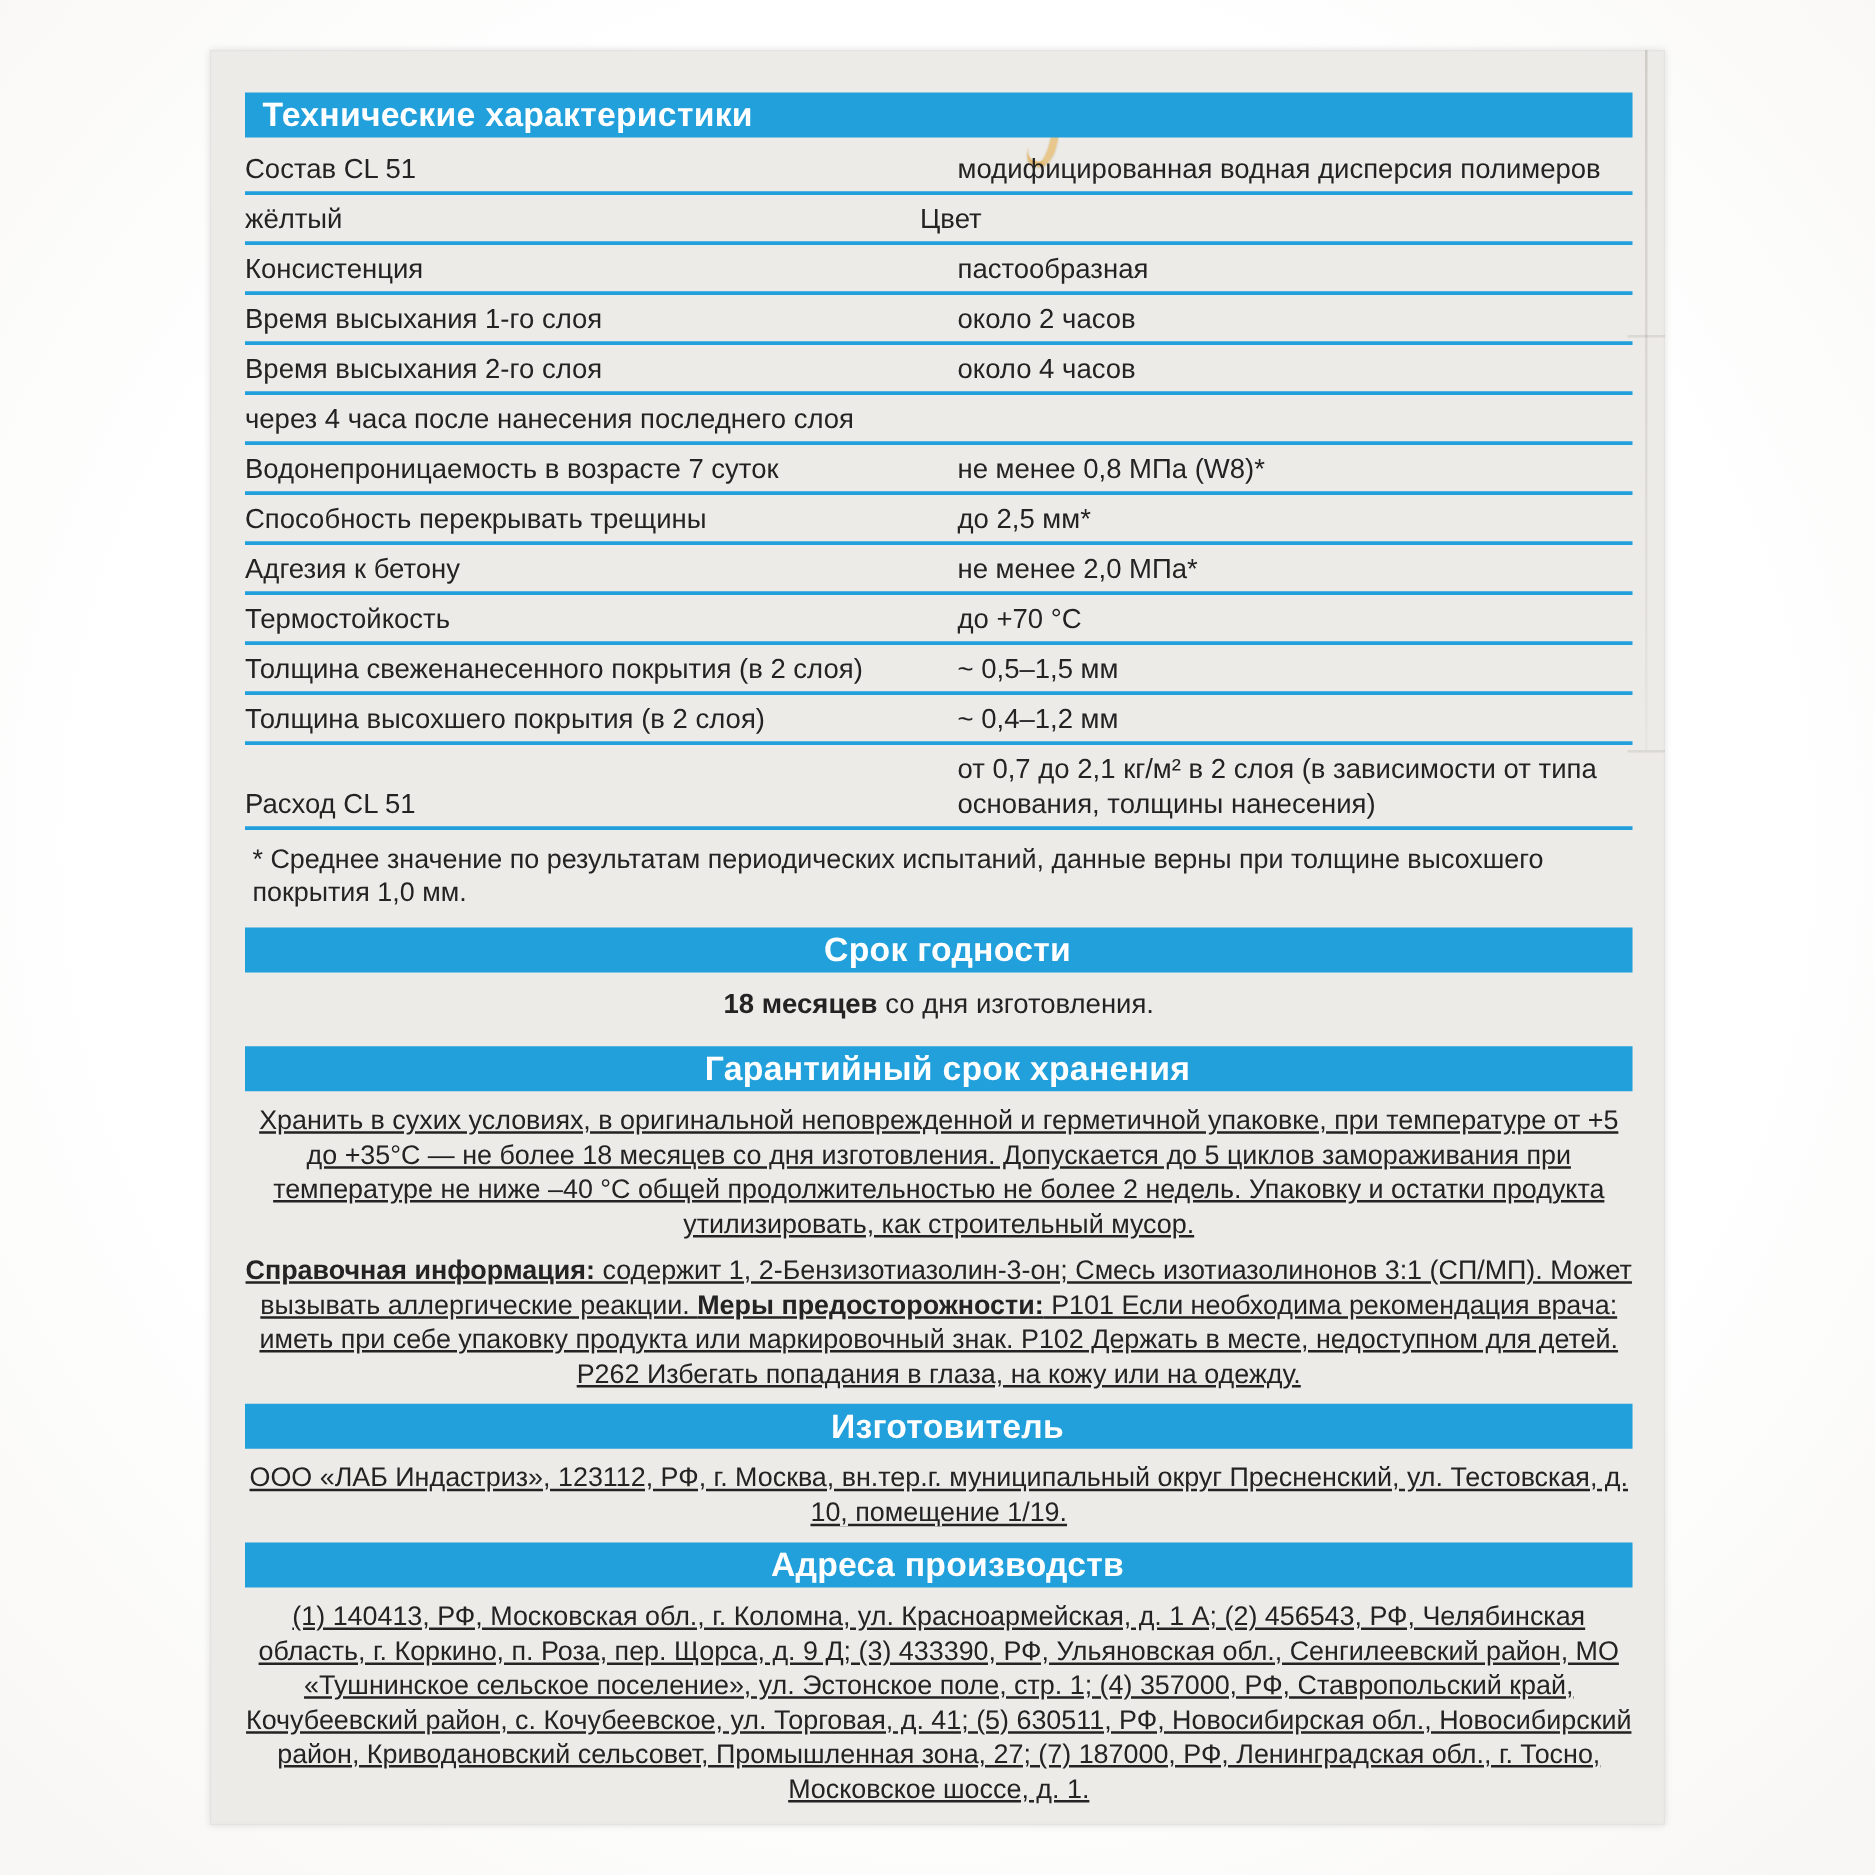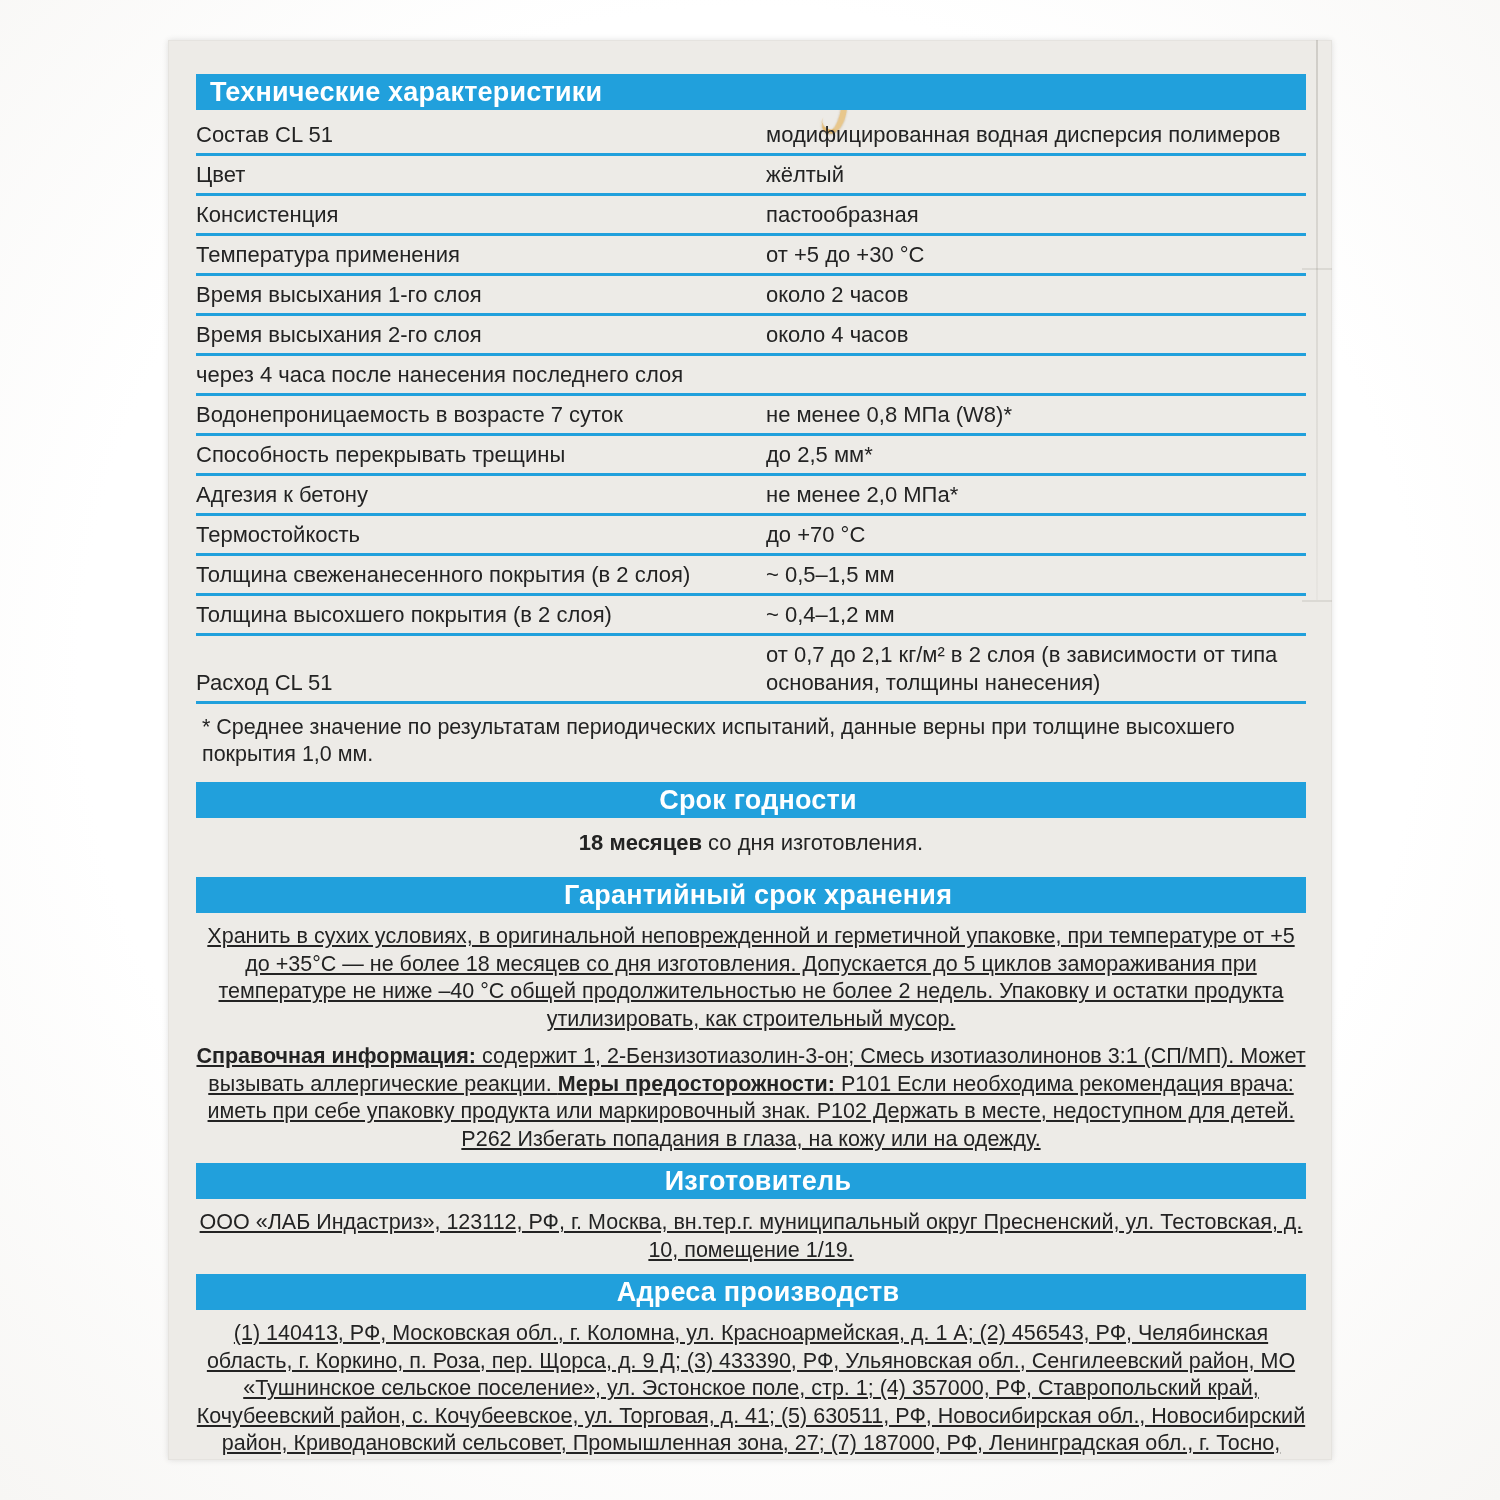"Цвет" div.cell { order: before "жёлтый" -> after "жёлтый" }
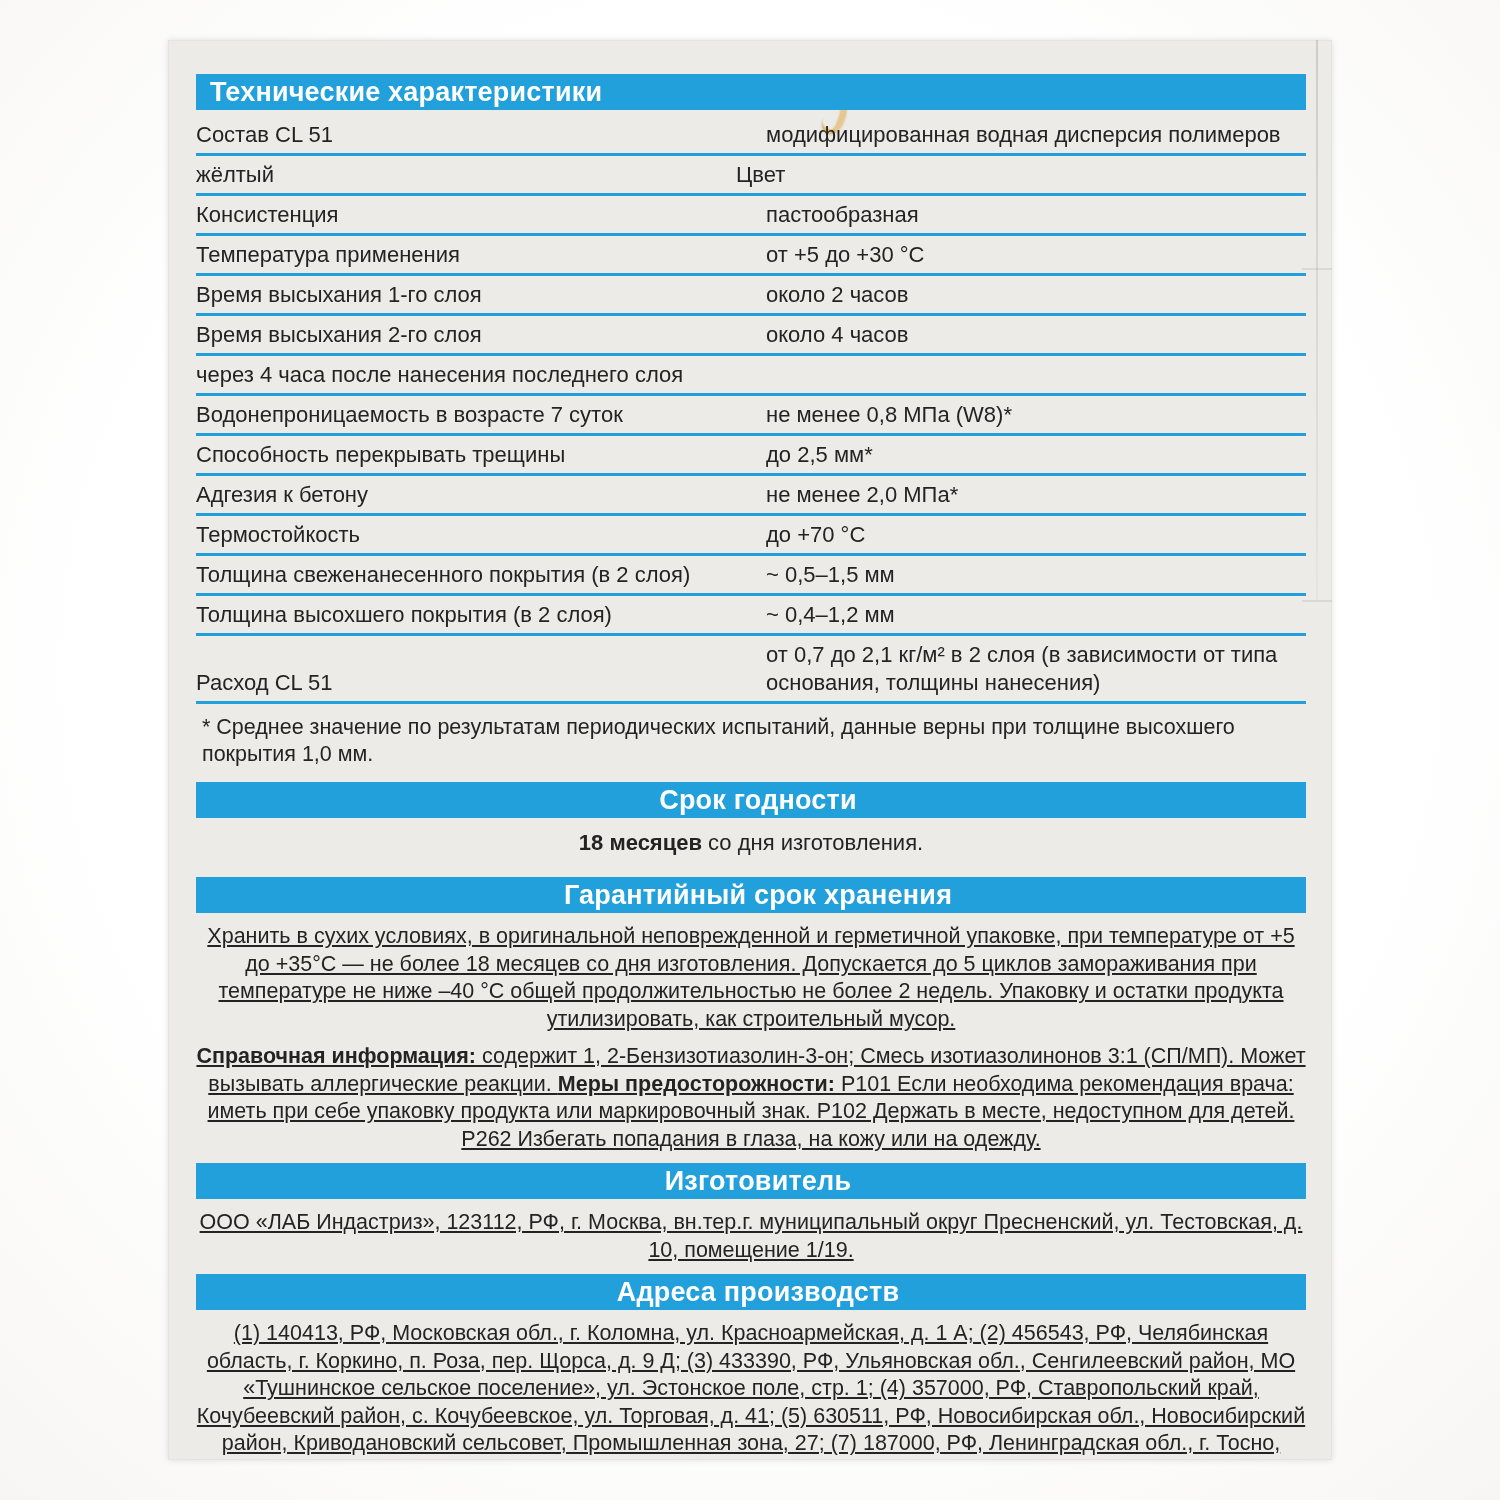"Температура применения" div.row { html: <div> <div>Температура применения</div> <div>от +5 до +30 °C</div> </div> -> none }
